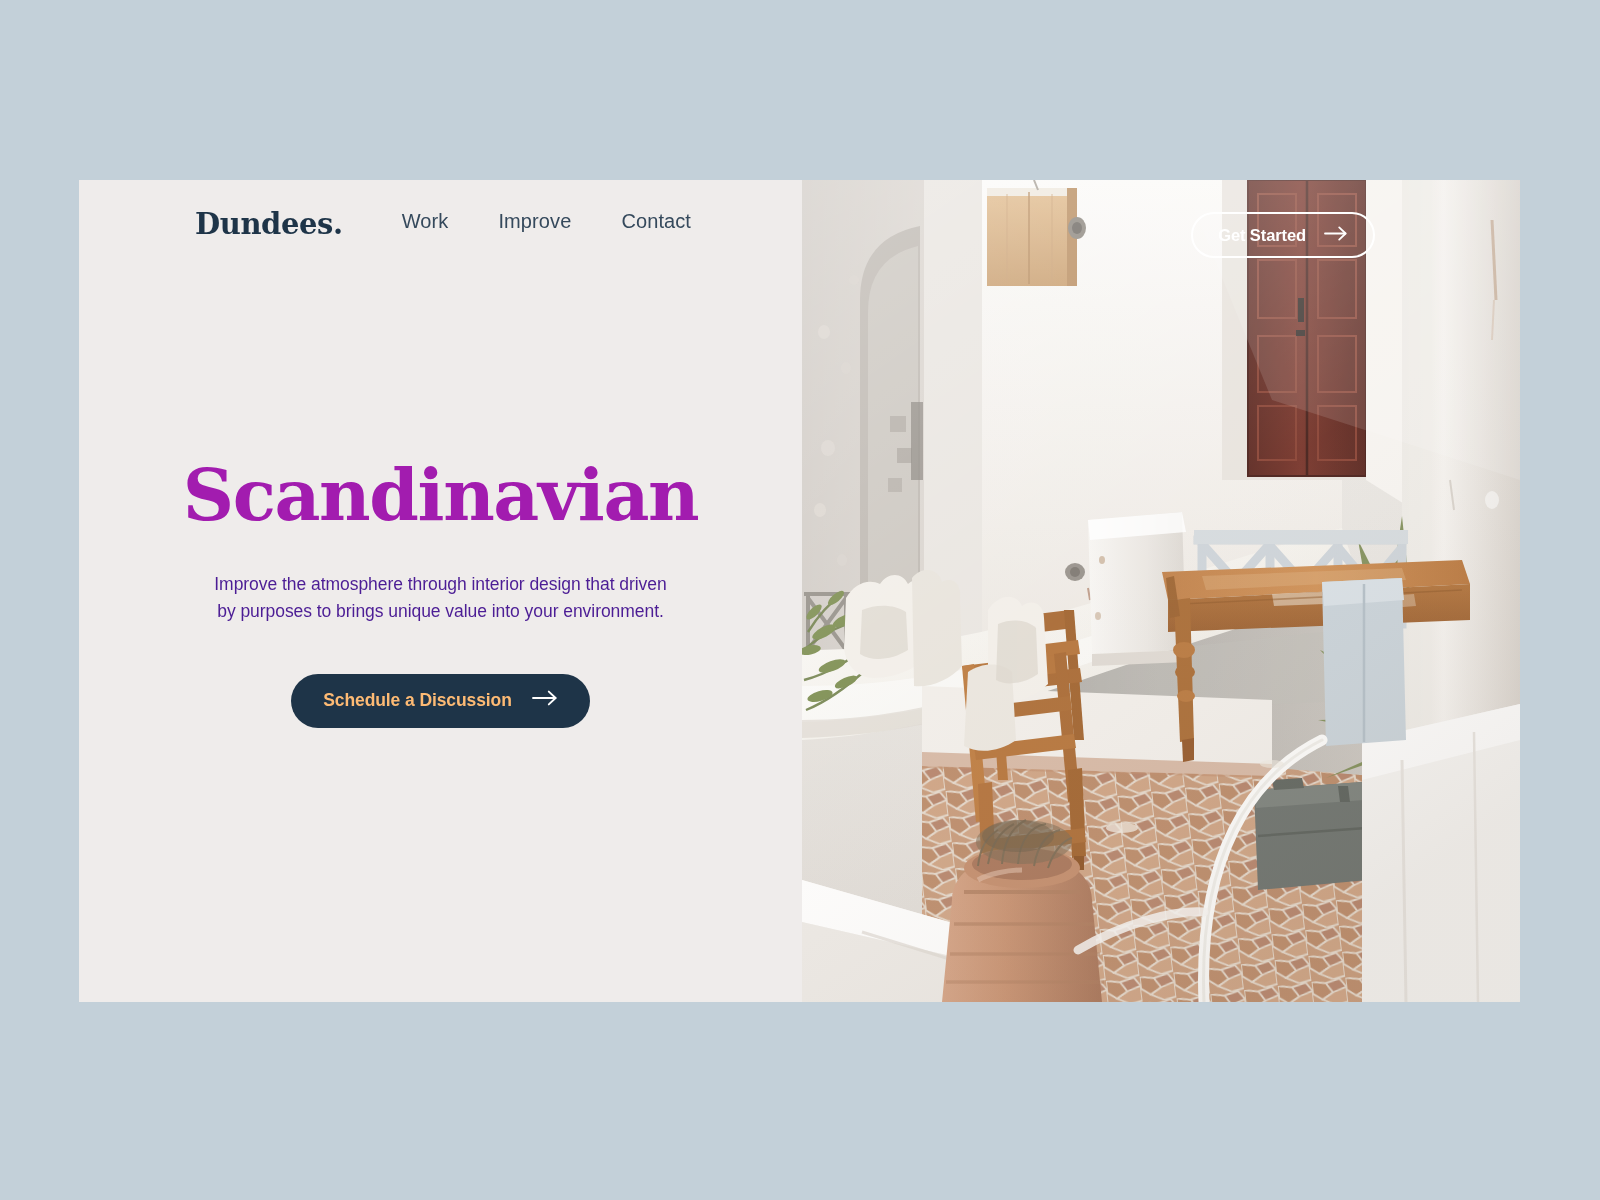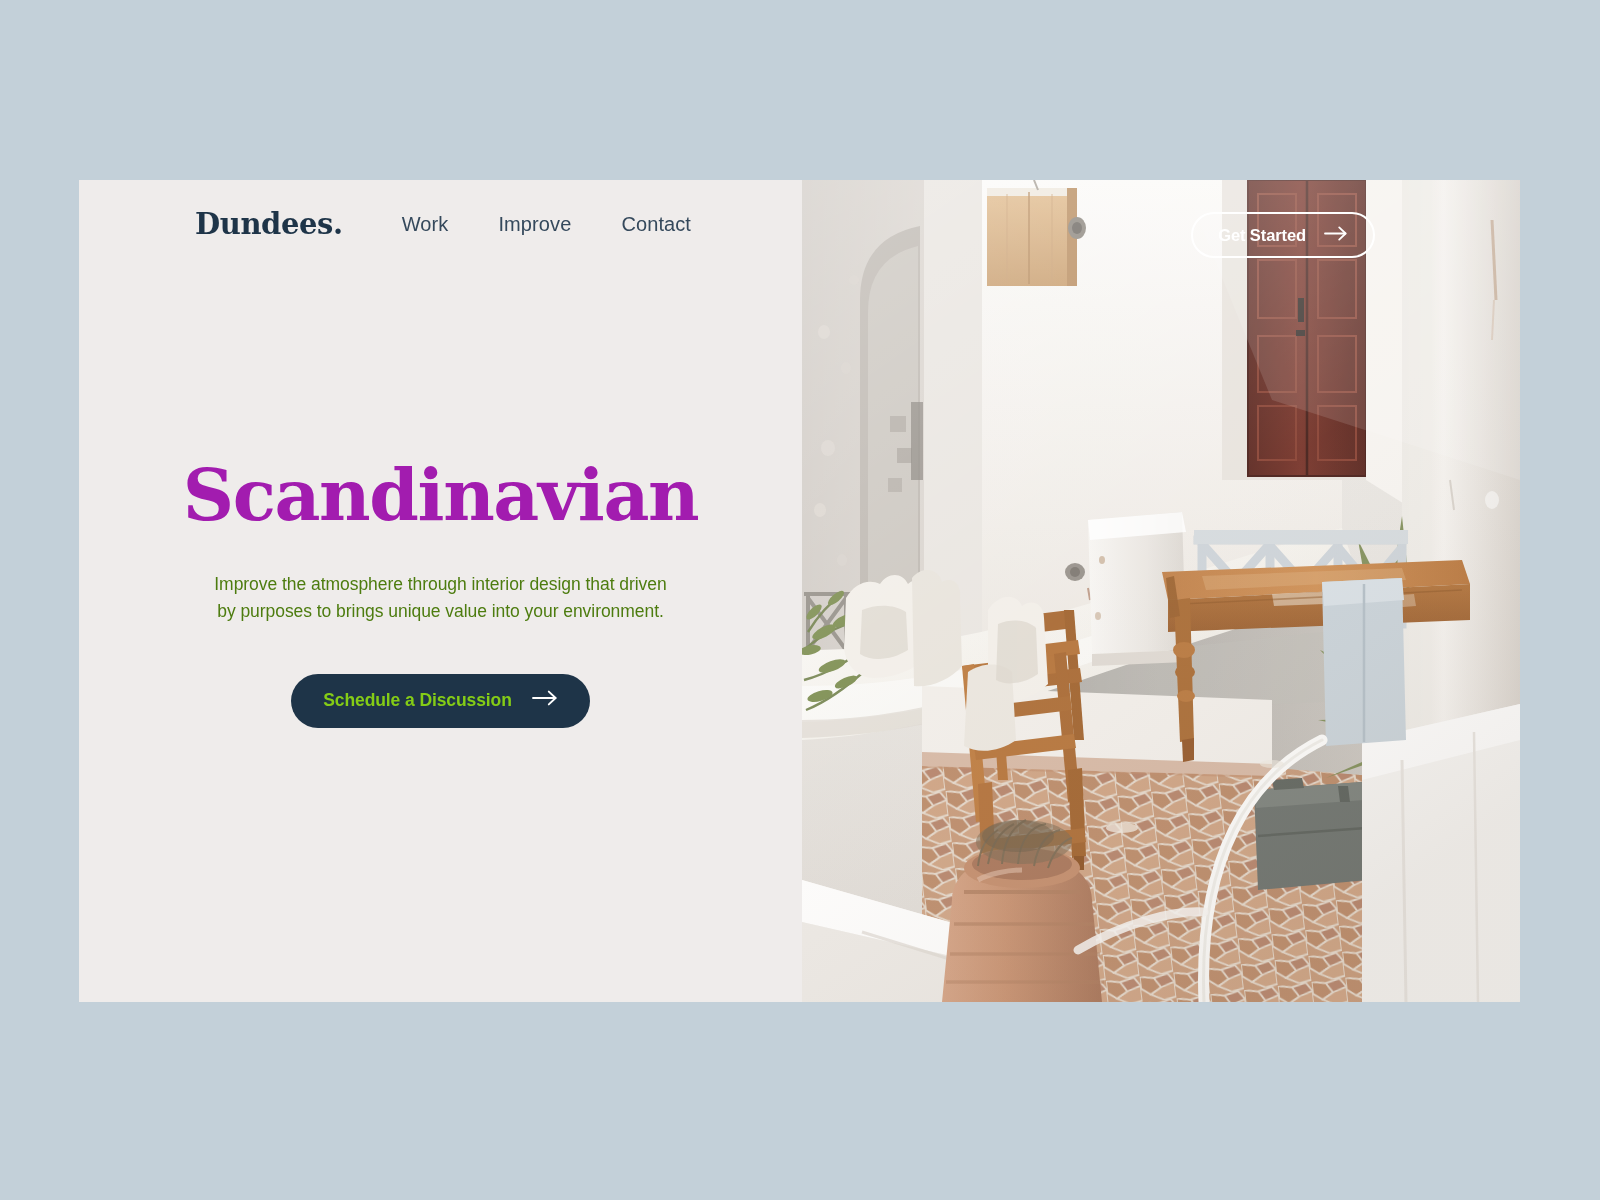"Dundees." .navbar { align-items: center -> flex-start }
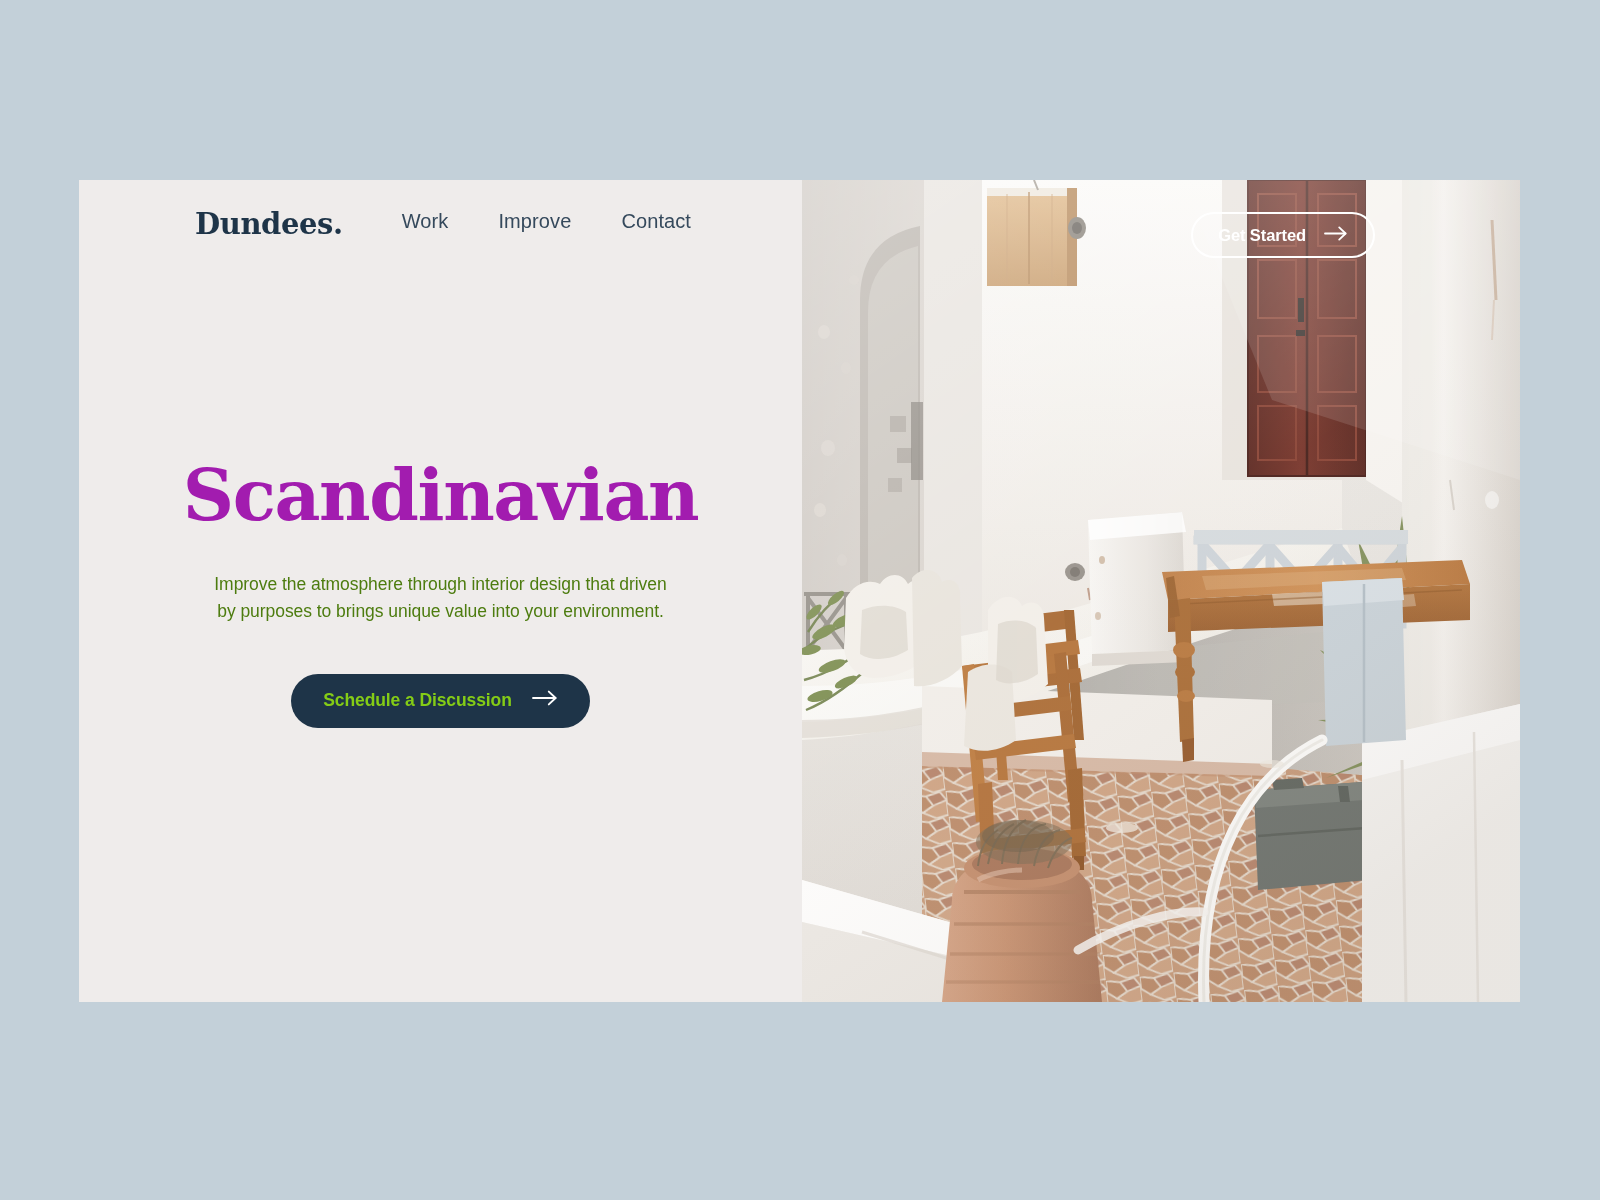"Improve the atmosphere through interior" .subcopy { color: #4d7c0f -> #4c1d95 }
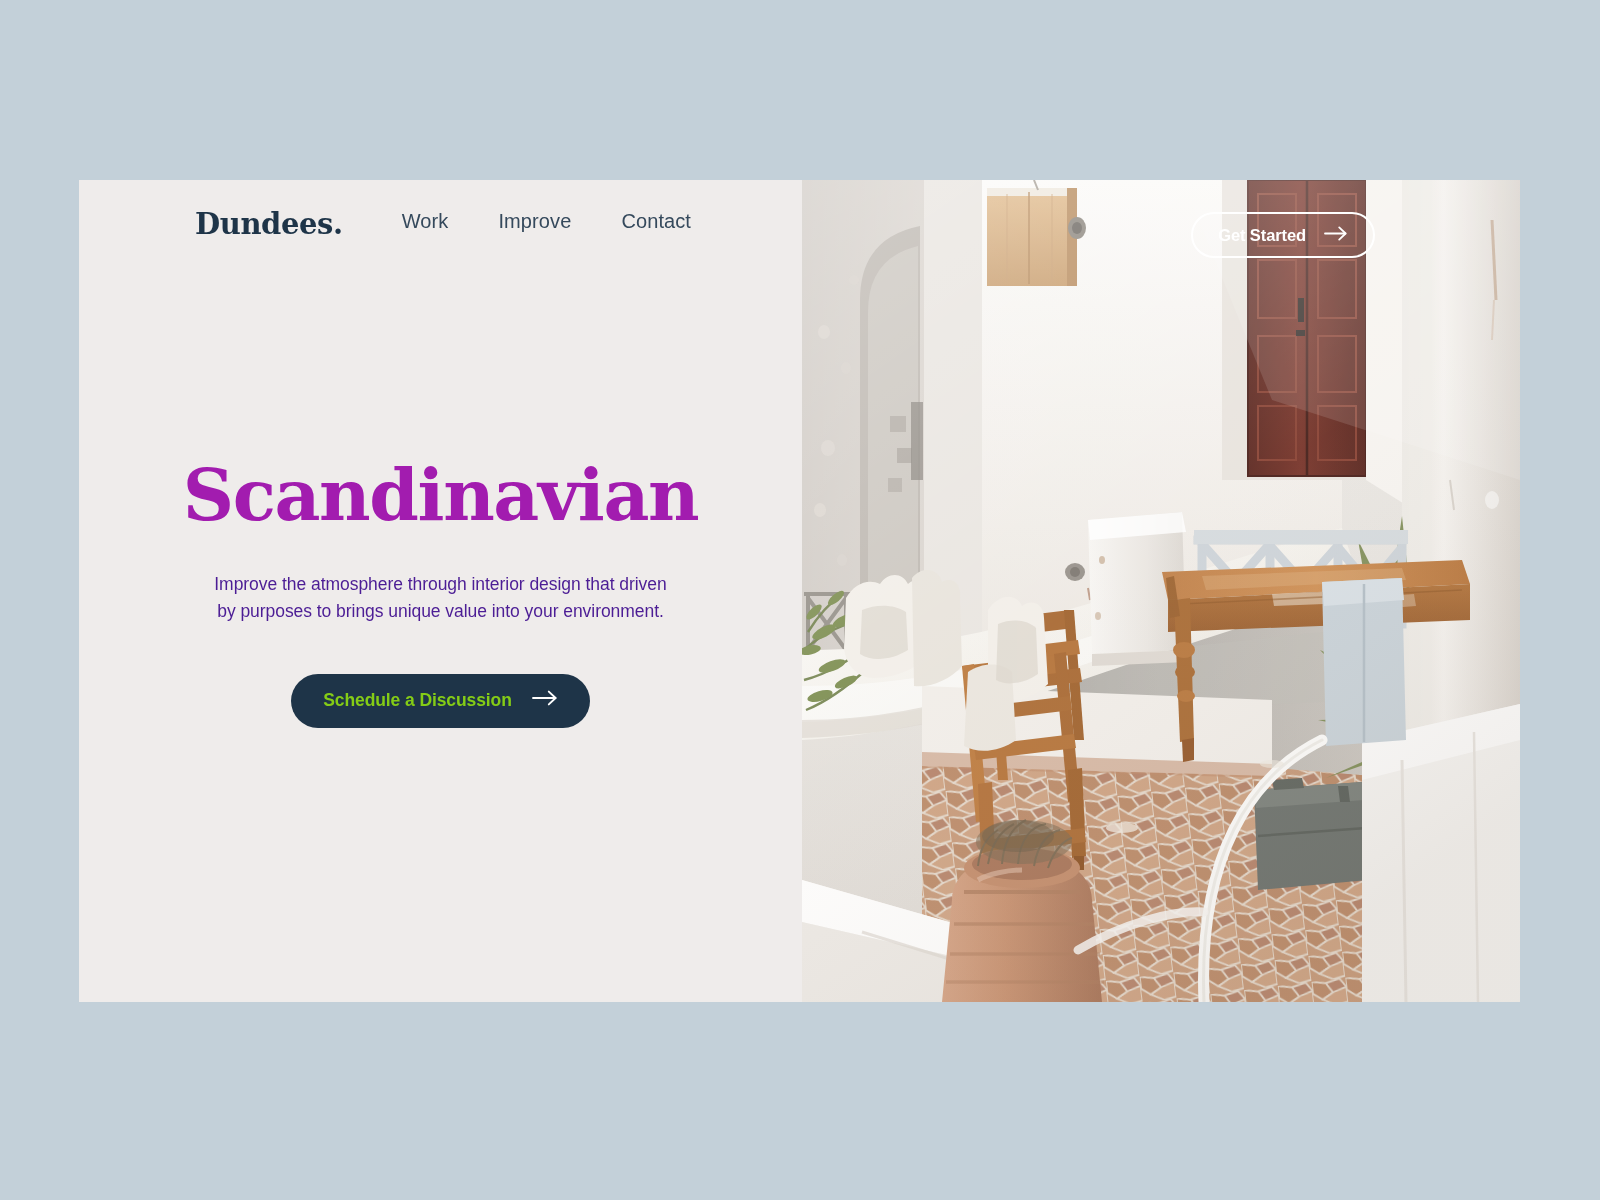"Schedule a Discussion" .cta-button { color: #84cc16 -> #fdba74 }
